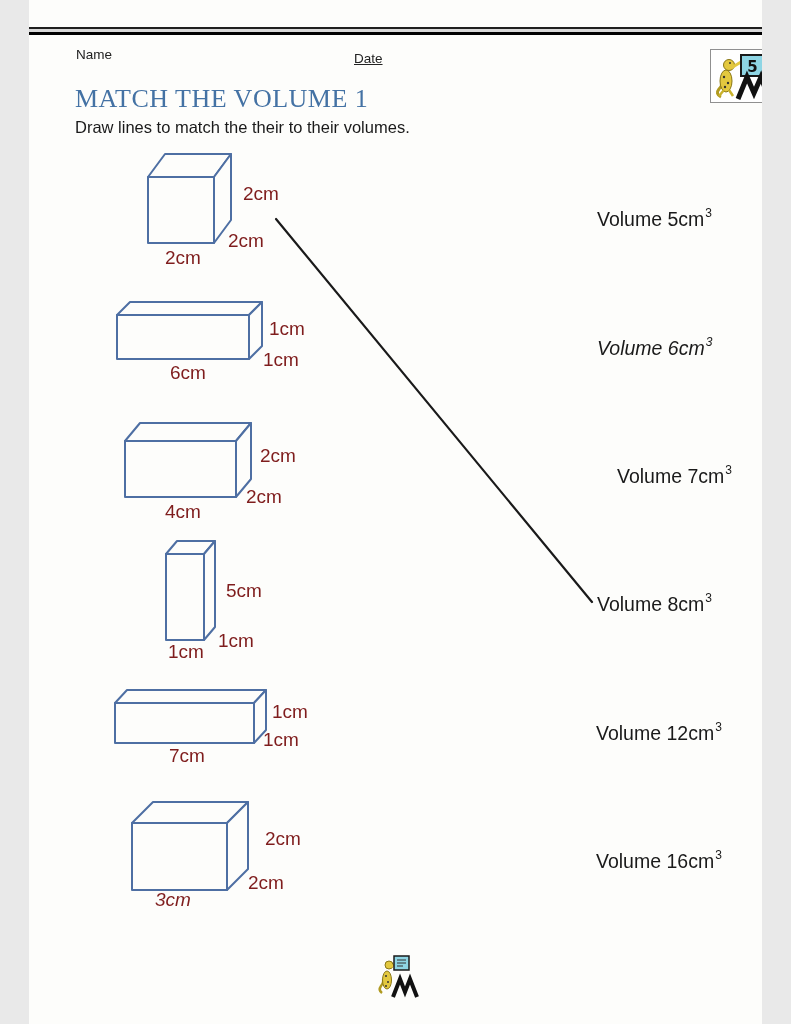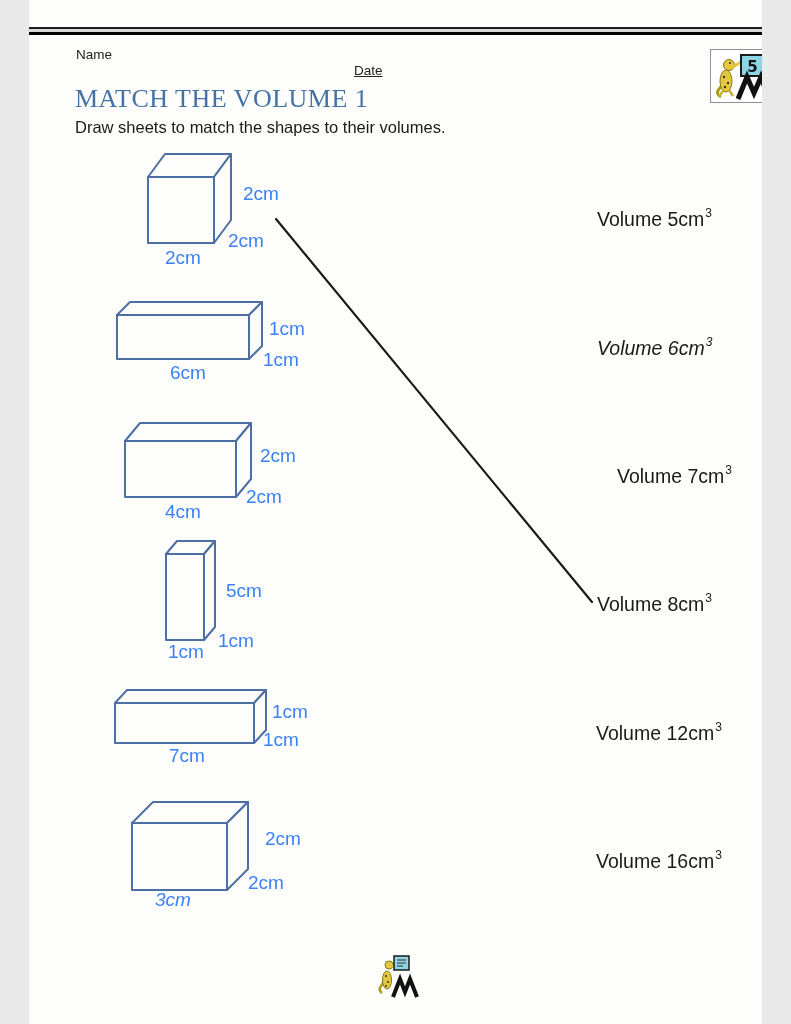"Date" .date-label { top: 63px -> 51px }
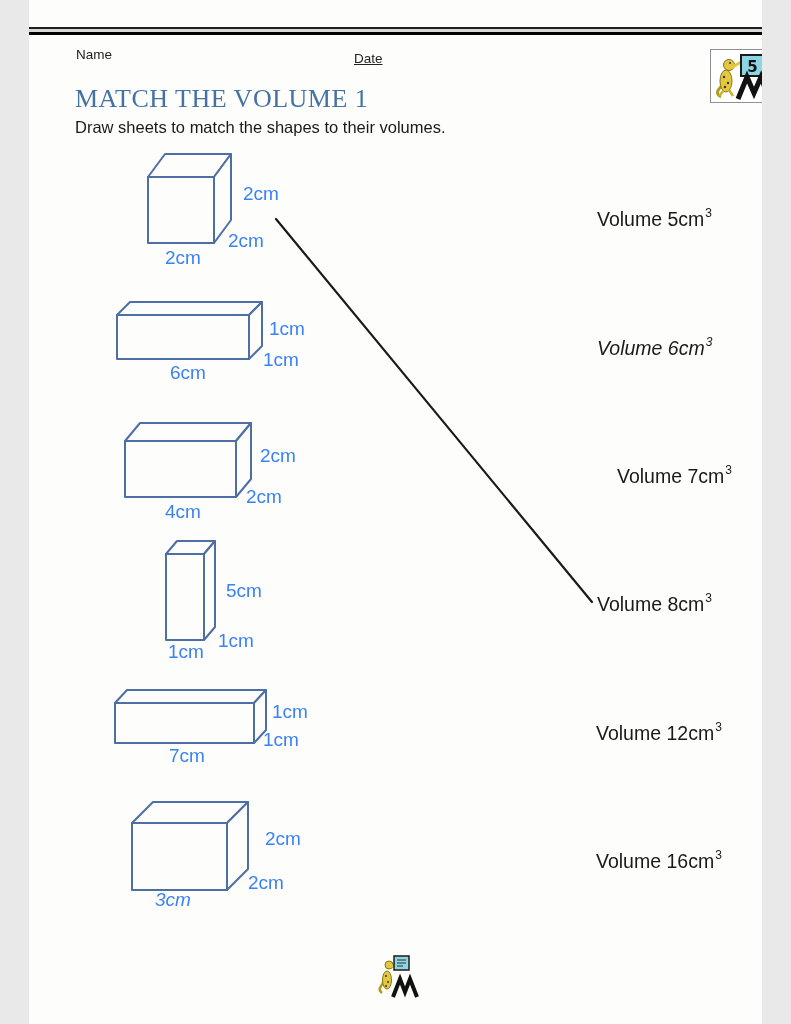"Draw sheets to match the" div.instruction { text: sheets to match the shapes -> lines to match the their }
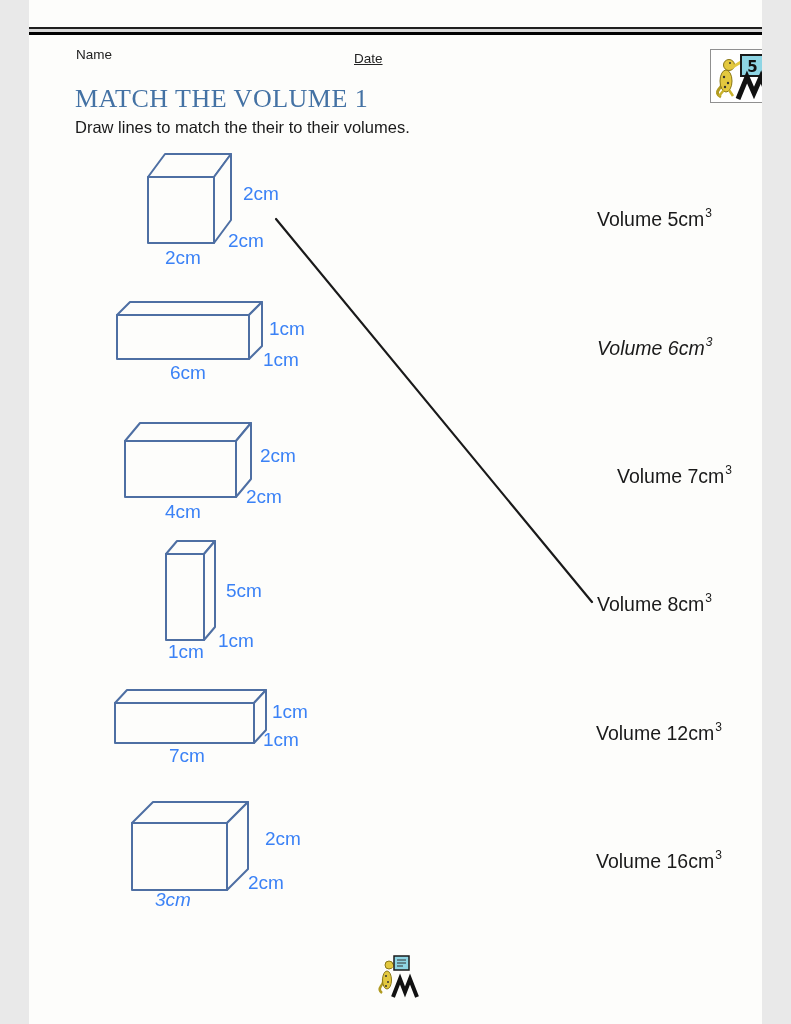"2cm" .dim-label { color: #3b82f6 -> #7f1d1d }
